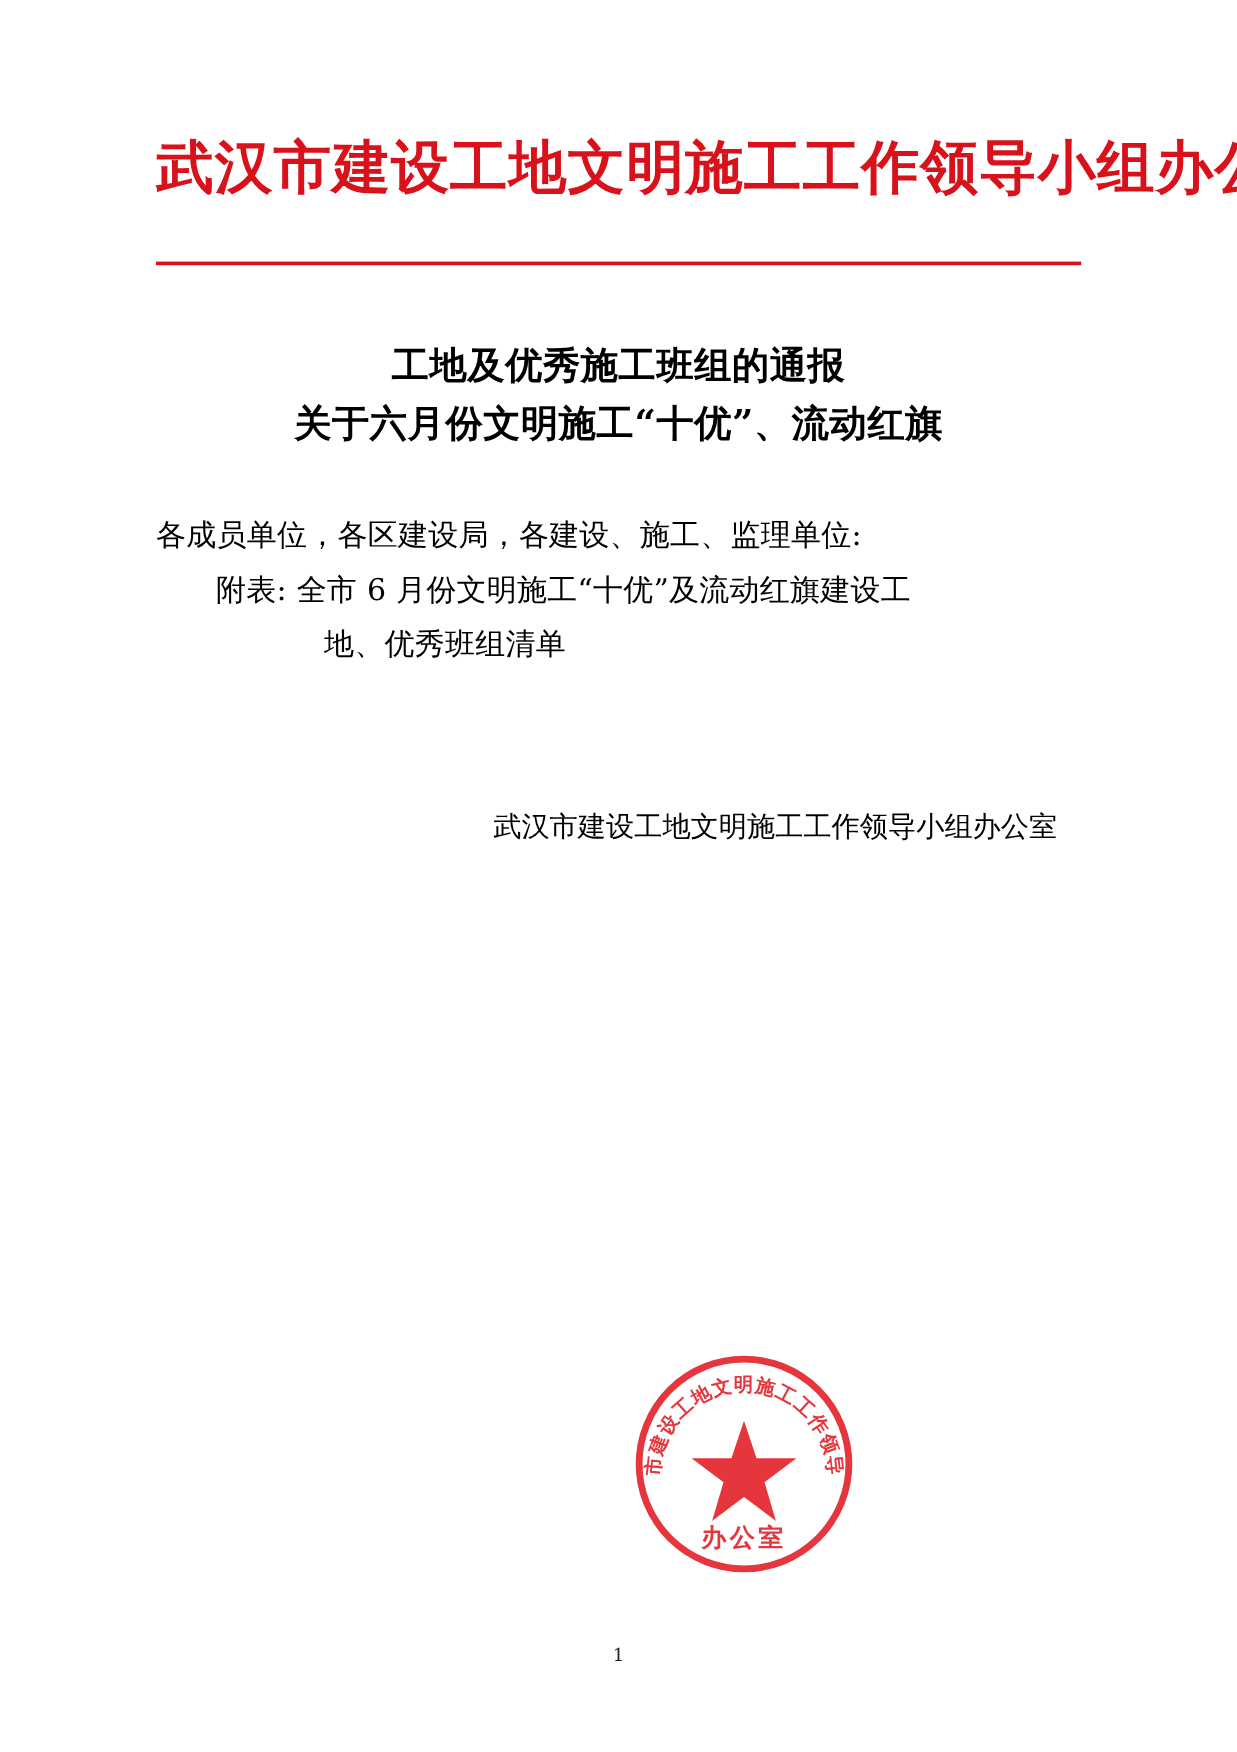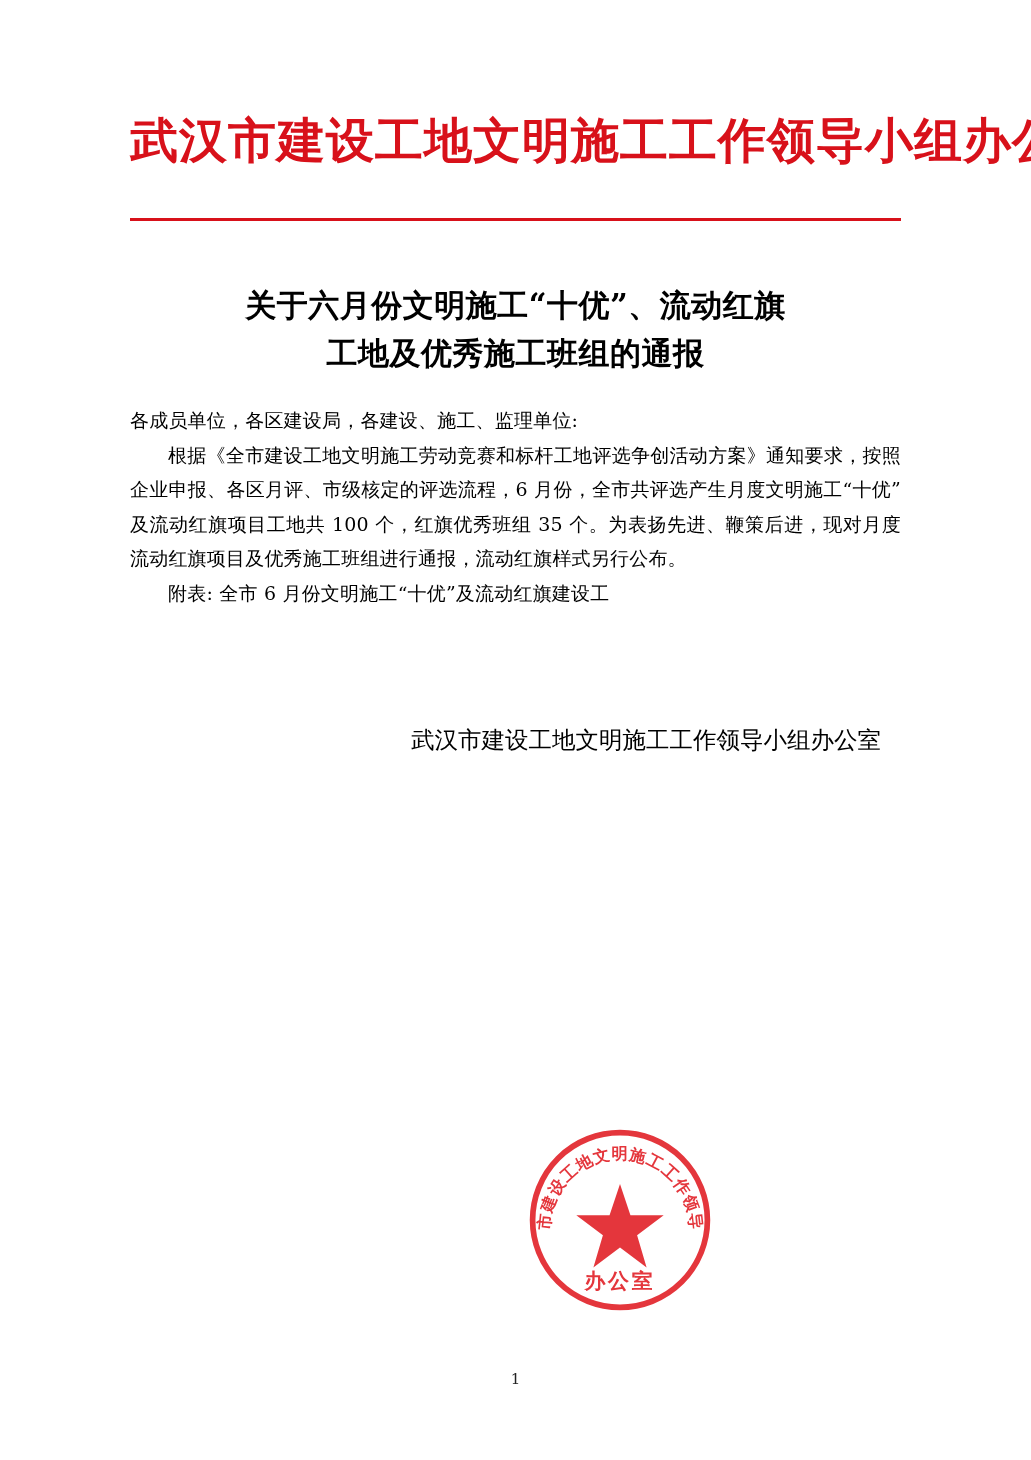"关于六月份文明施工“十优”、流动红旗" span.line { order: before "工地及优秀施工班组的通报" -> after "工地及优秀施工班组的通报" }
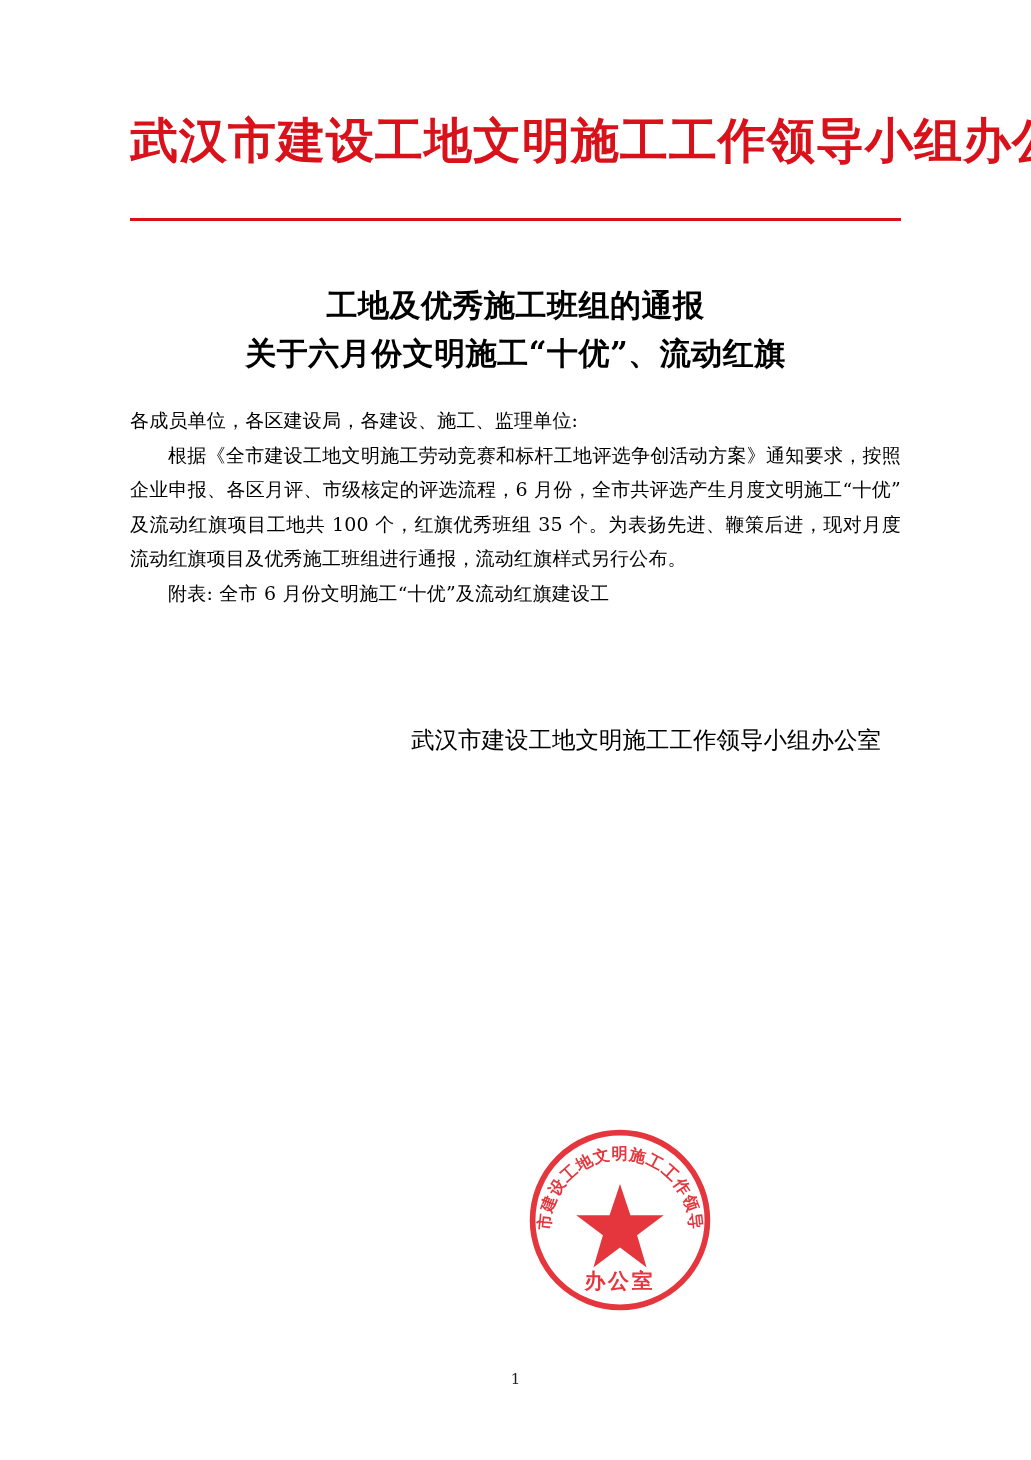"各成员单位，各区建设局，各建设、施工、监理单位:" .body-text { font-size: 19px -> 25px; margin-top: 26px -> 46px }
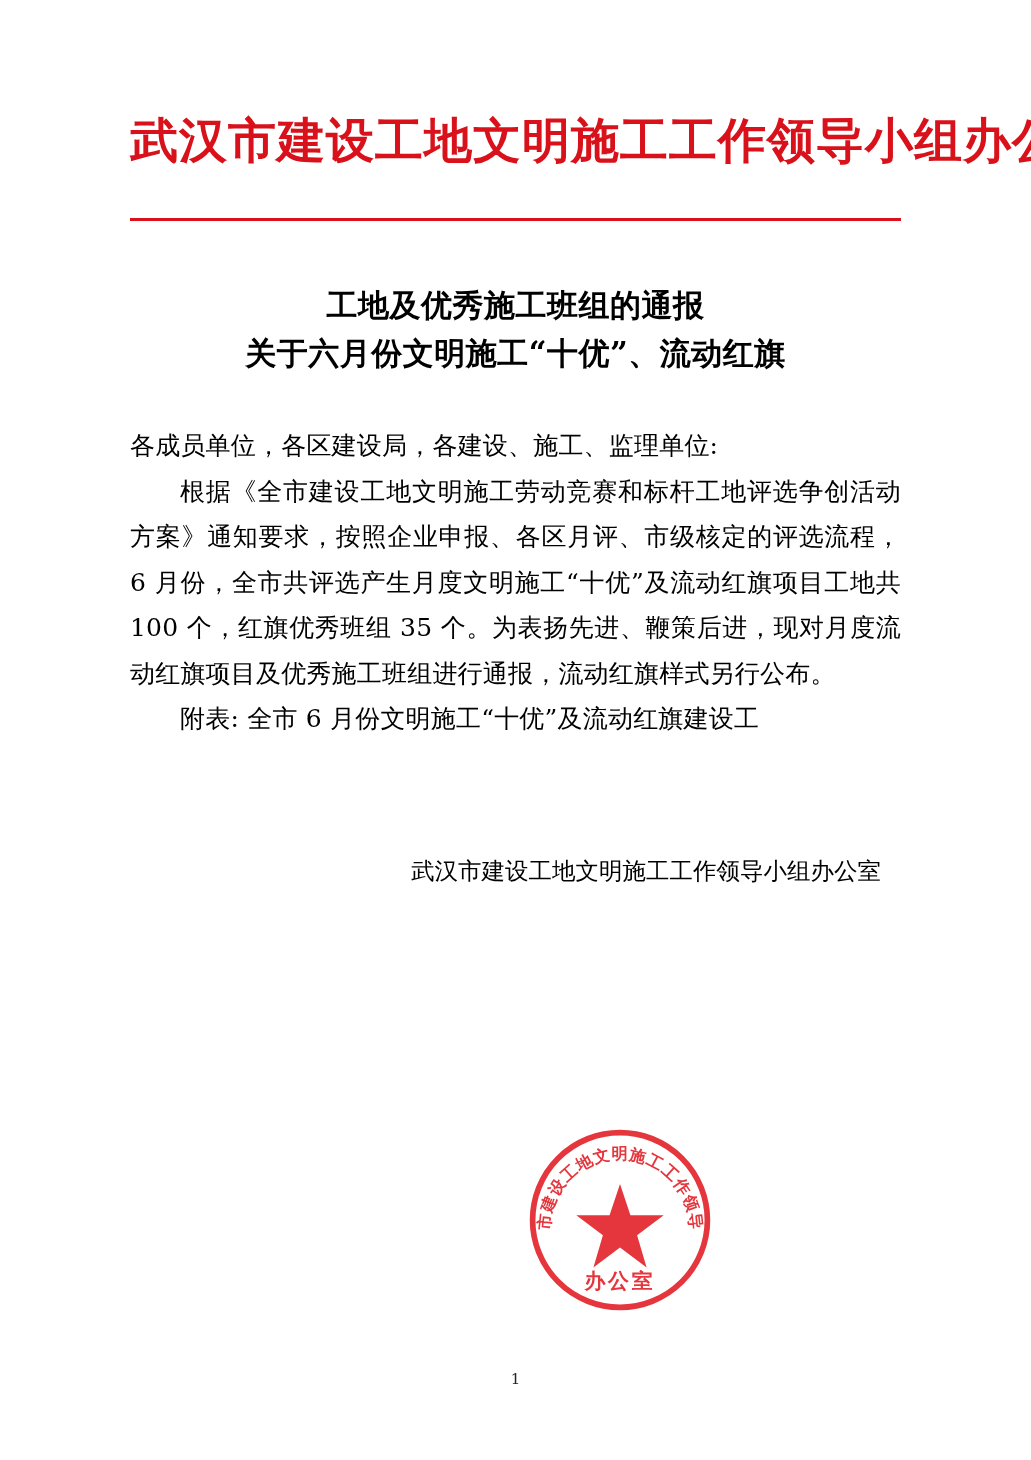"根据《全市建设工地文明施工劳动竞赛和标杆工地评选争创活动方案》通知要求，按照企业" p.p-indent { html: <p>根据《全市建设工地文明施工劳动竞赛和标杆工地评选争创活动方案》通知要求，按照企业申报、各区月评、市级核定的评选流程，6 月份，全市共评选产生月度文明施工“十优”及流动红旗项目工地共 100 个，红旗优秀班组 35 个。为表扬先进、鞭策后进，现对月度流动红旗项目及优秀施工班组进行通报，流动红旗样式另行公布。</p> -> none }
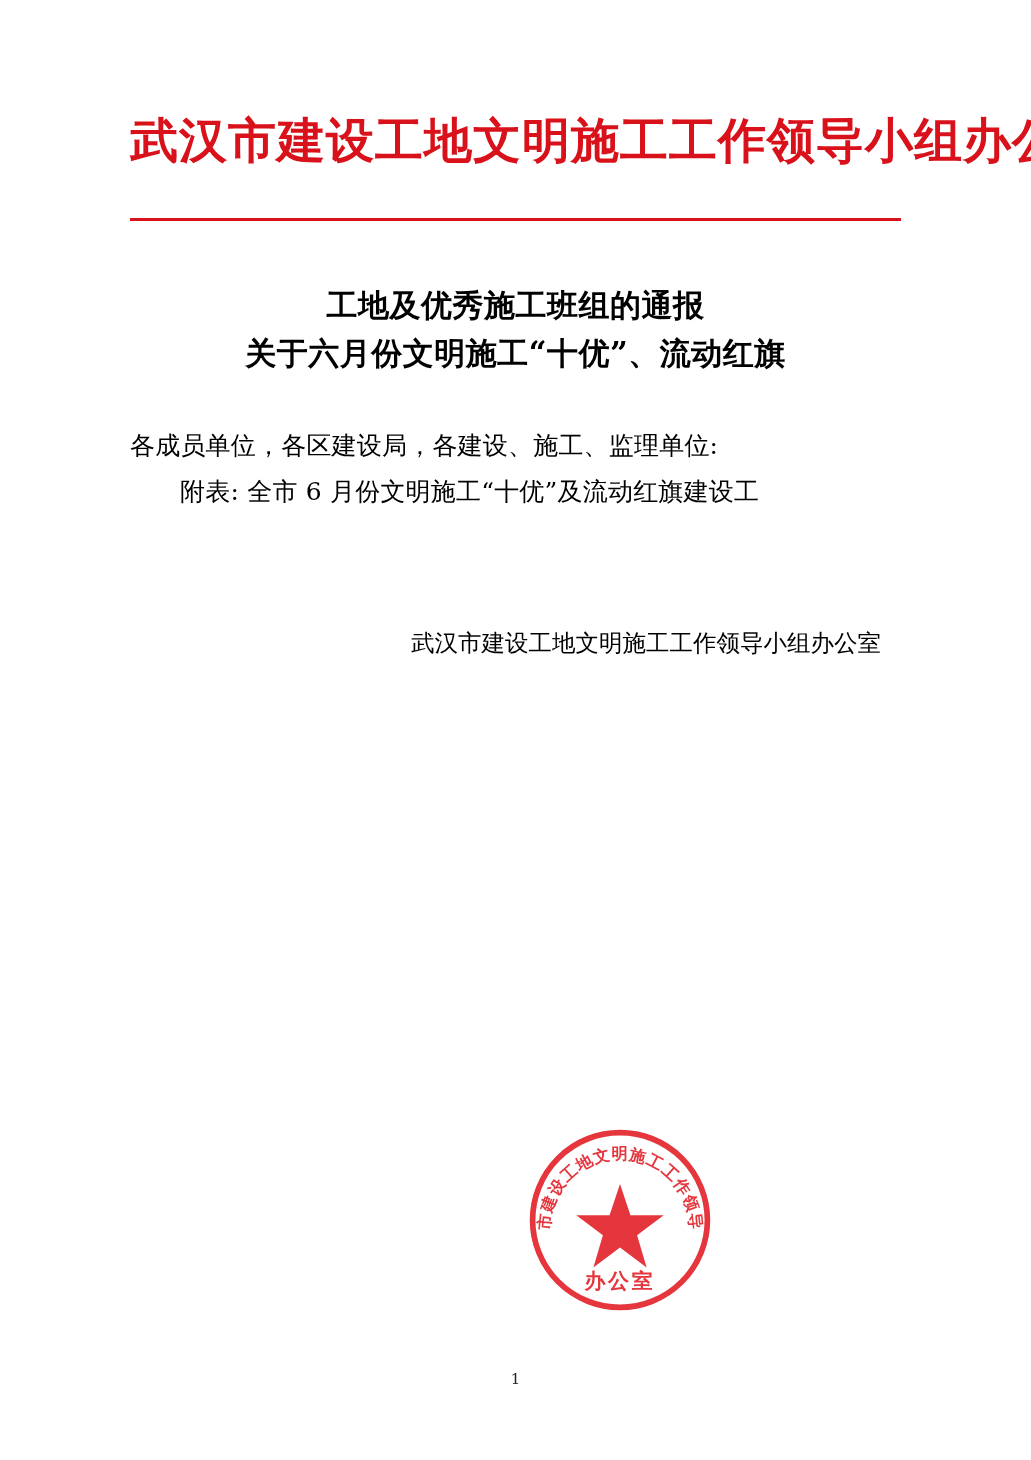"地、优秀班组清单" p.attach-cont { html: none -> <p>地、优秀班组清单</p> }
